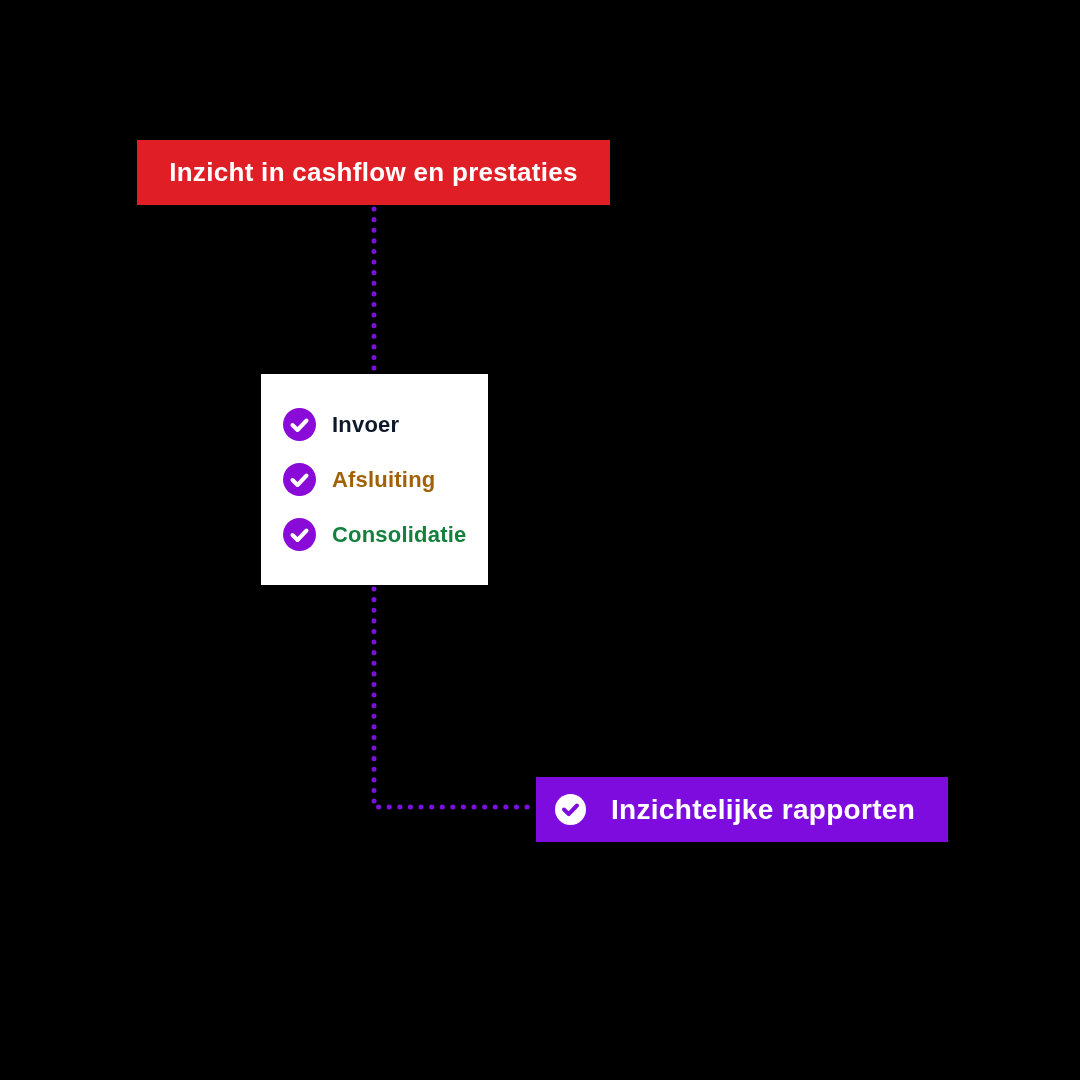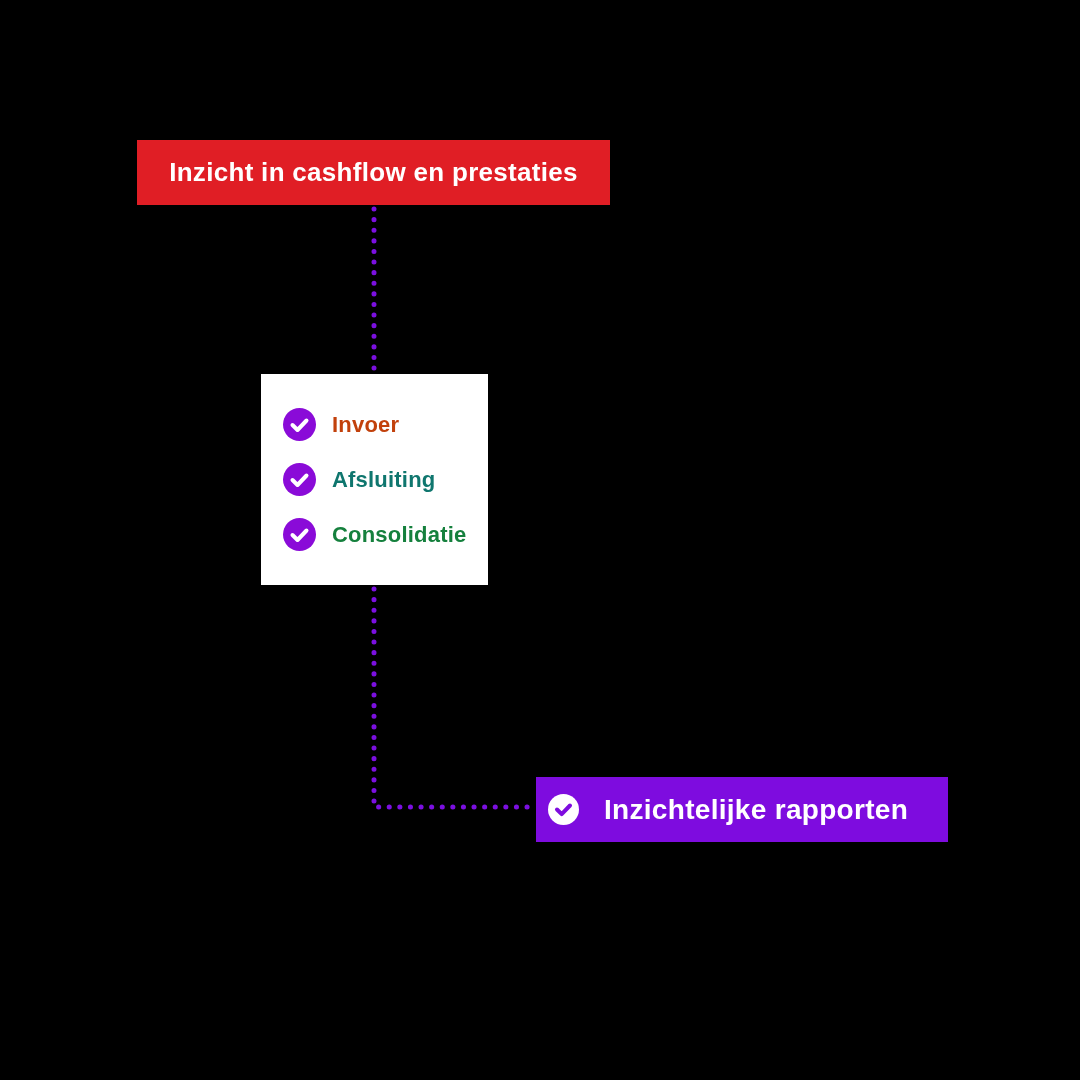"Invoer" span.check-label { color: #c2410c -> #0f172a }
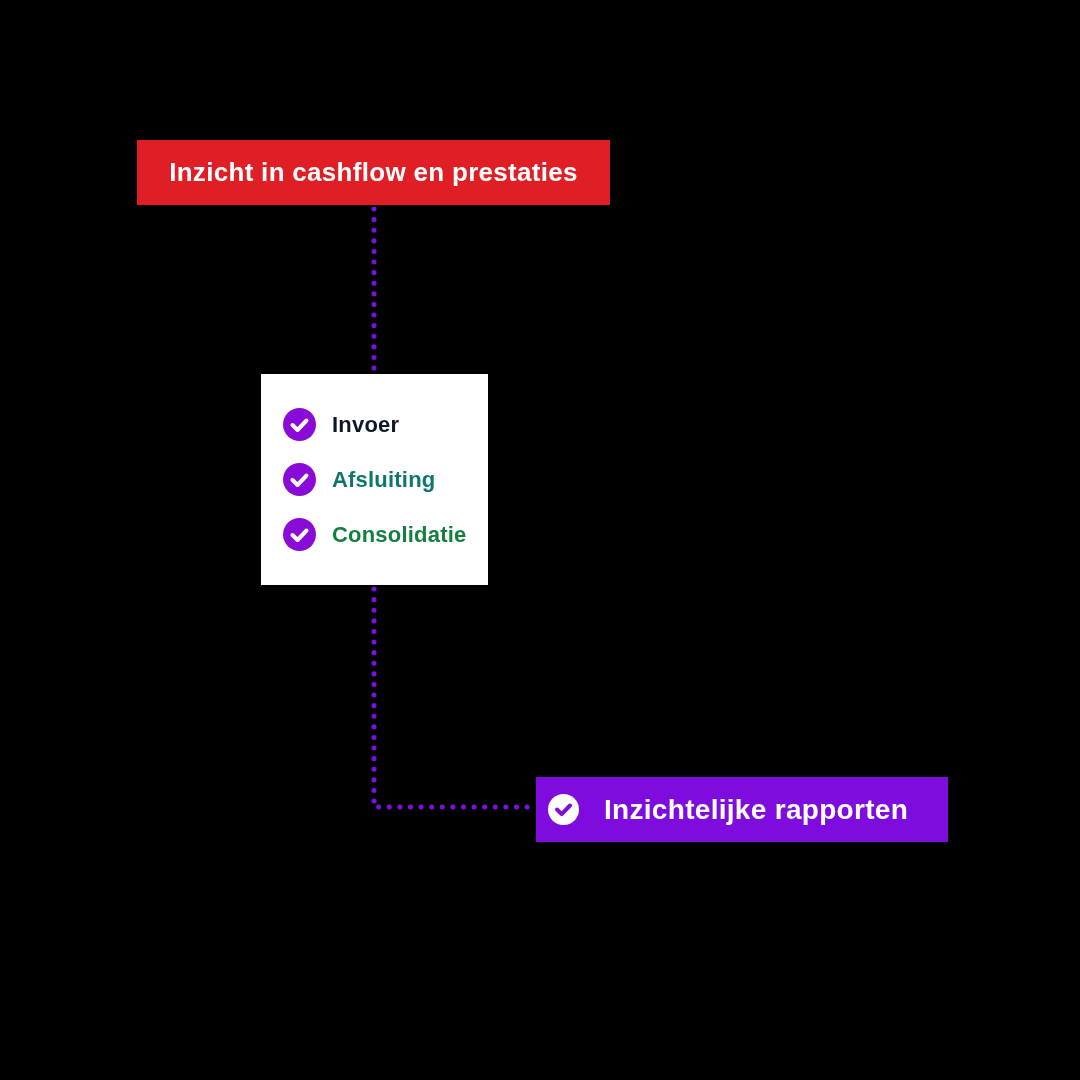"Afsluiting" span.check-label { color: #0f766e -> #a16207 }
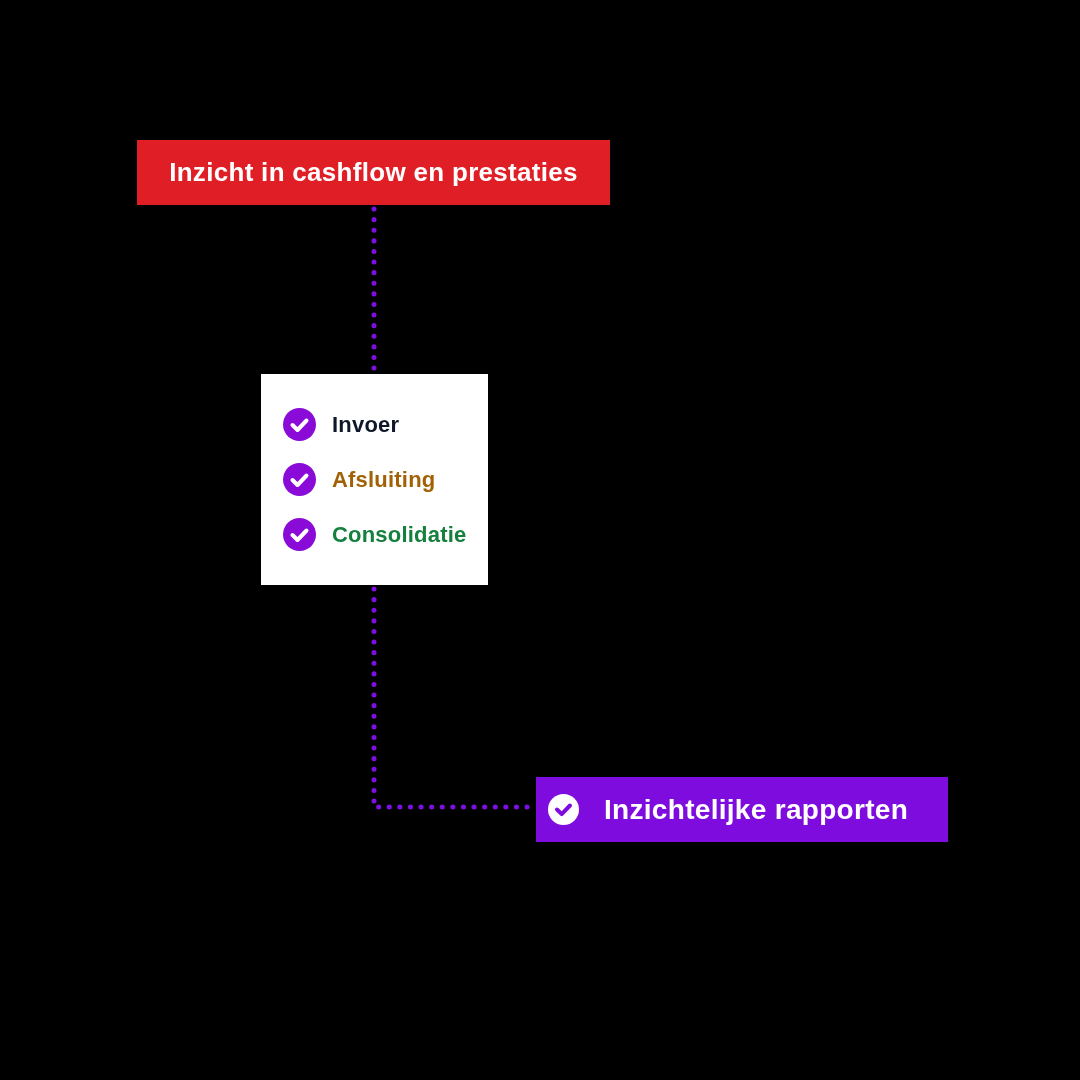"Inzichtelijke rapporten" .result-banner { padding-left: 12px -> 19px }
